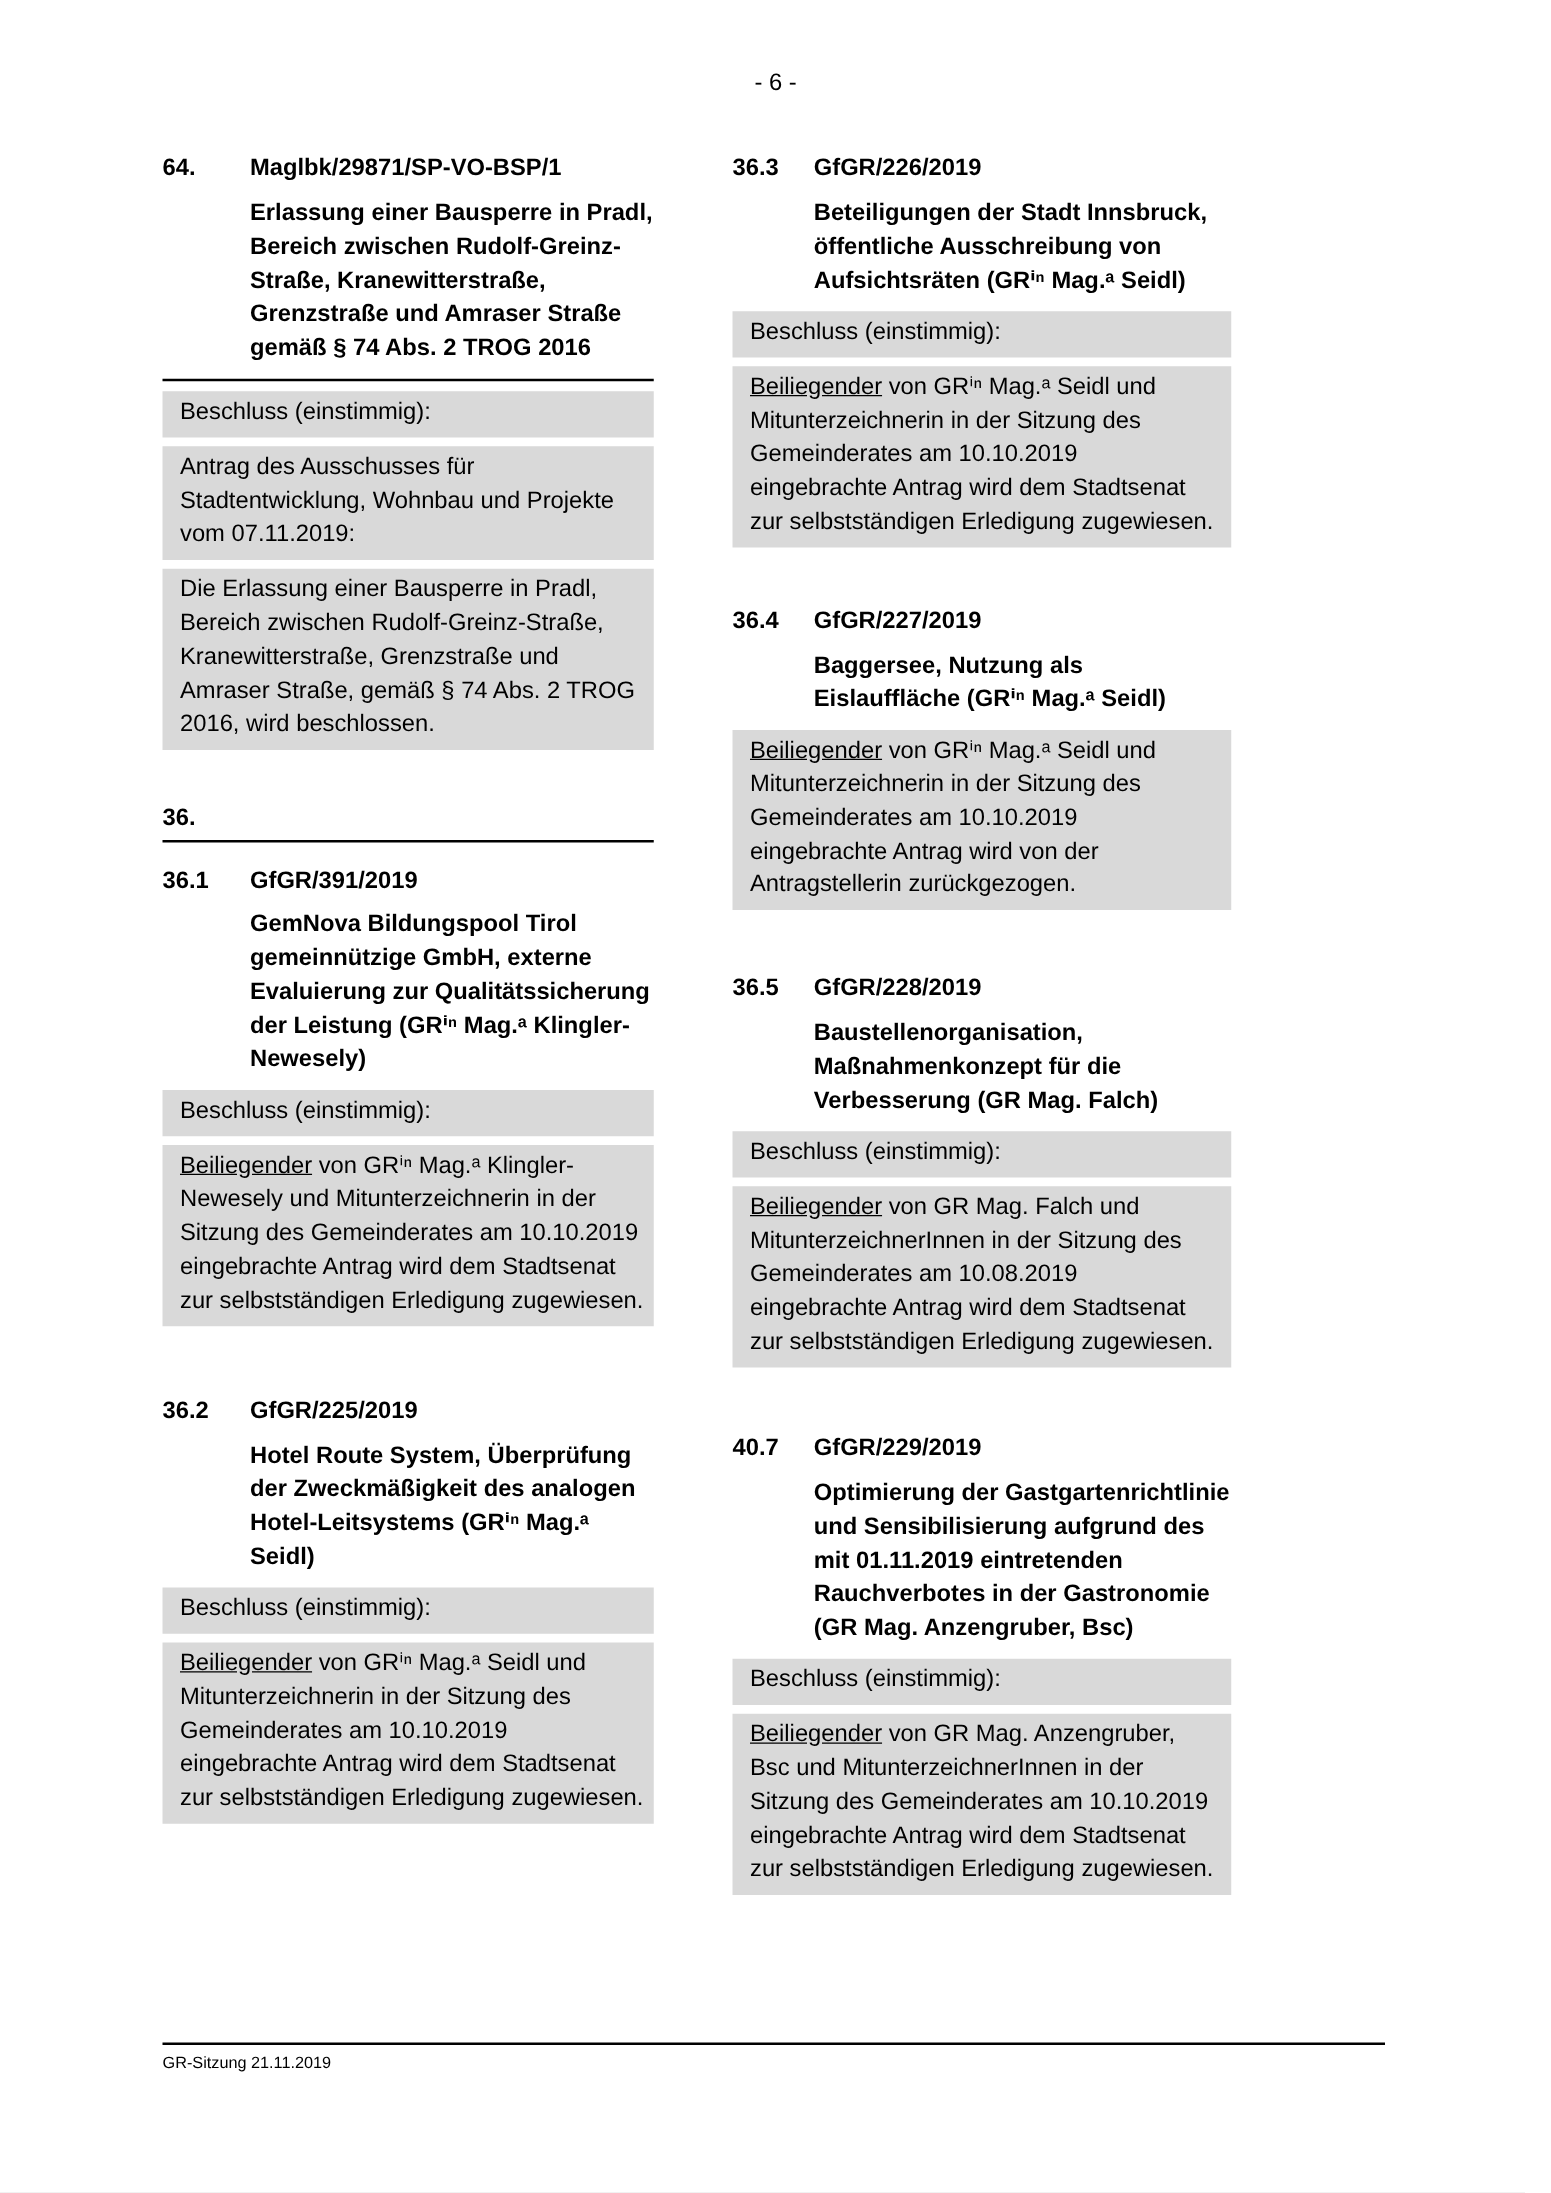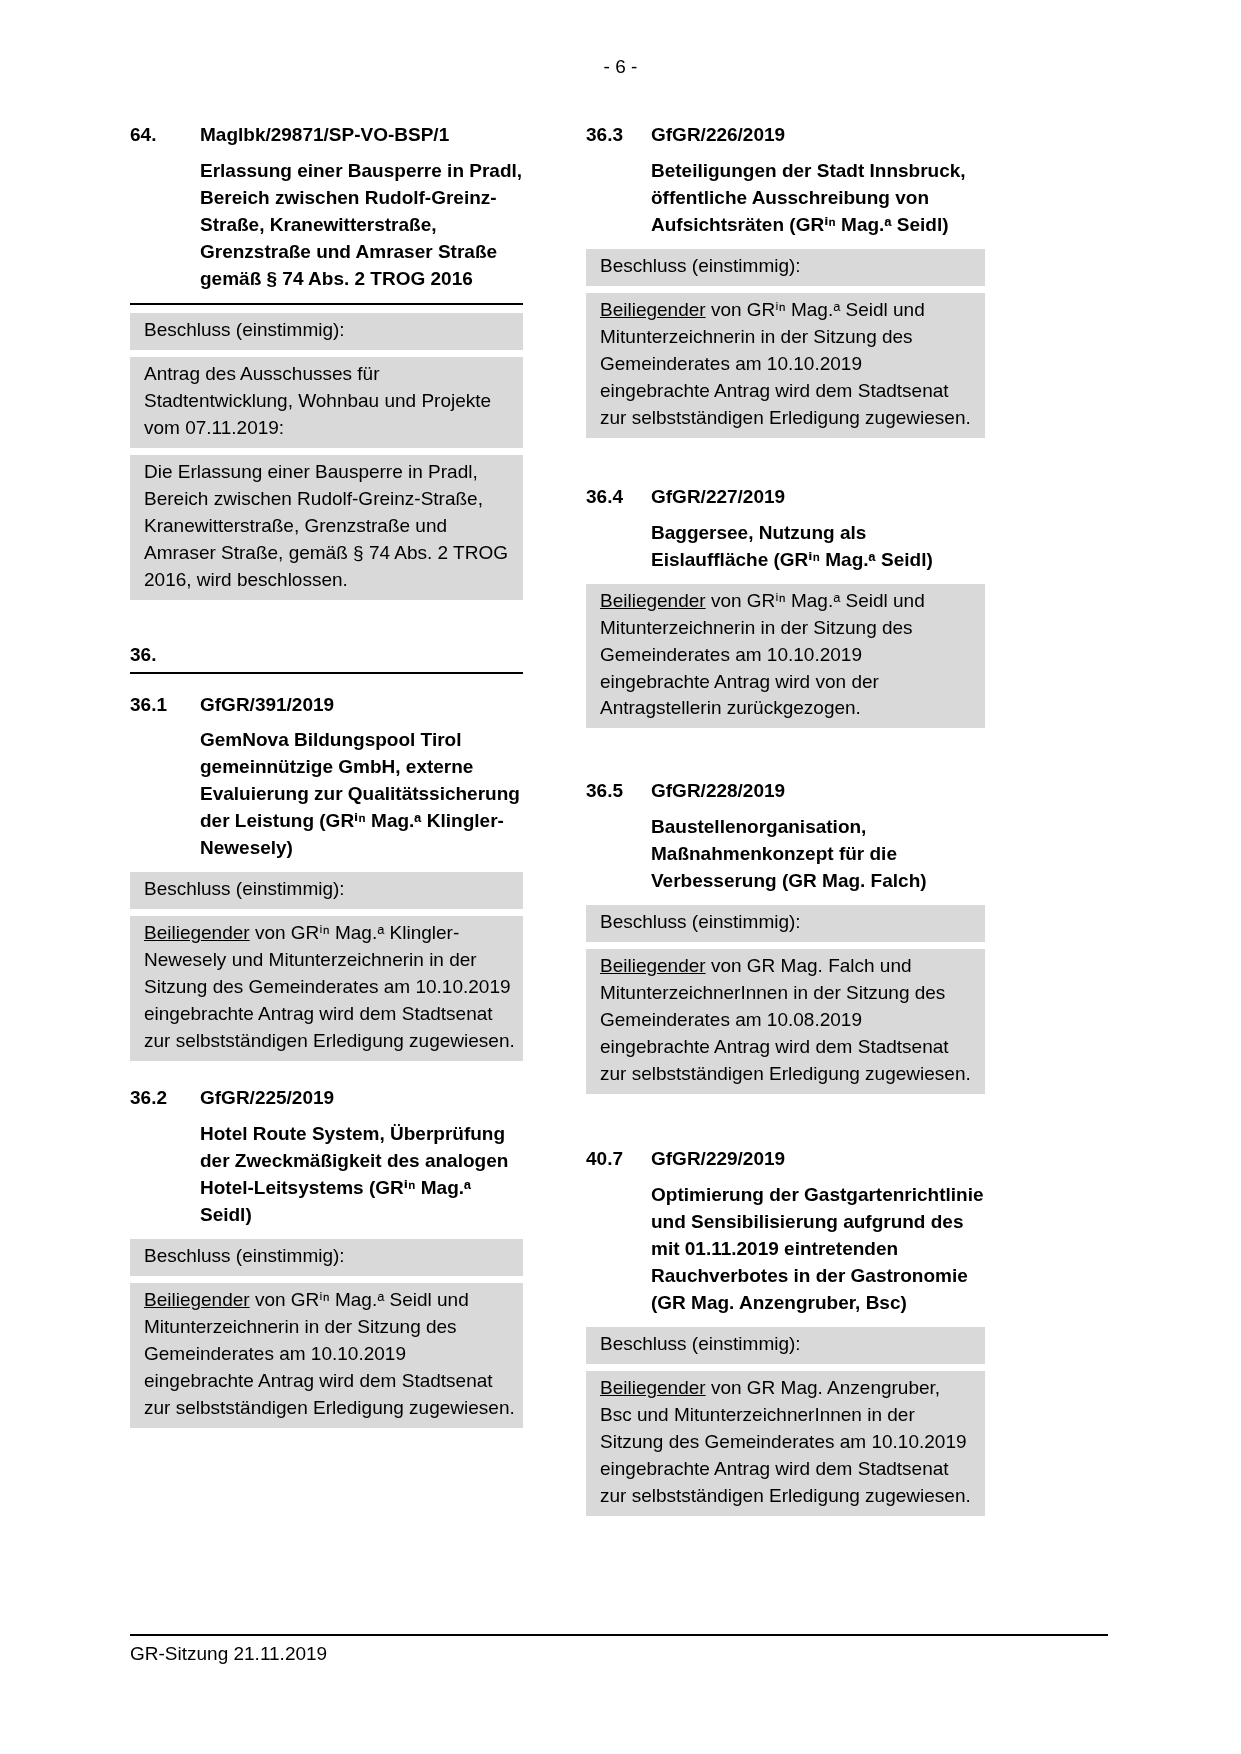"36.2" .item-36-2 { margin-top: 24px -> 55px }
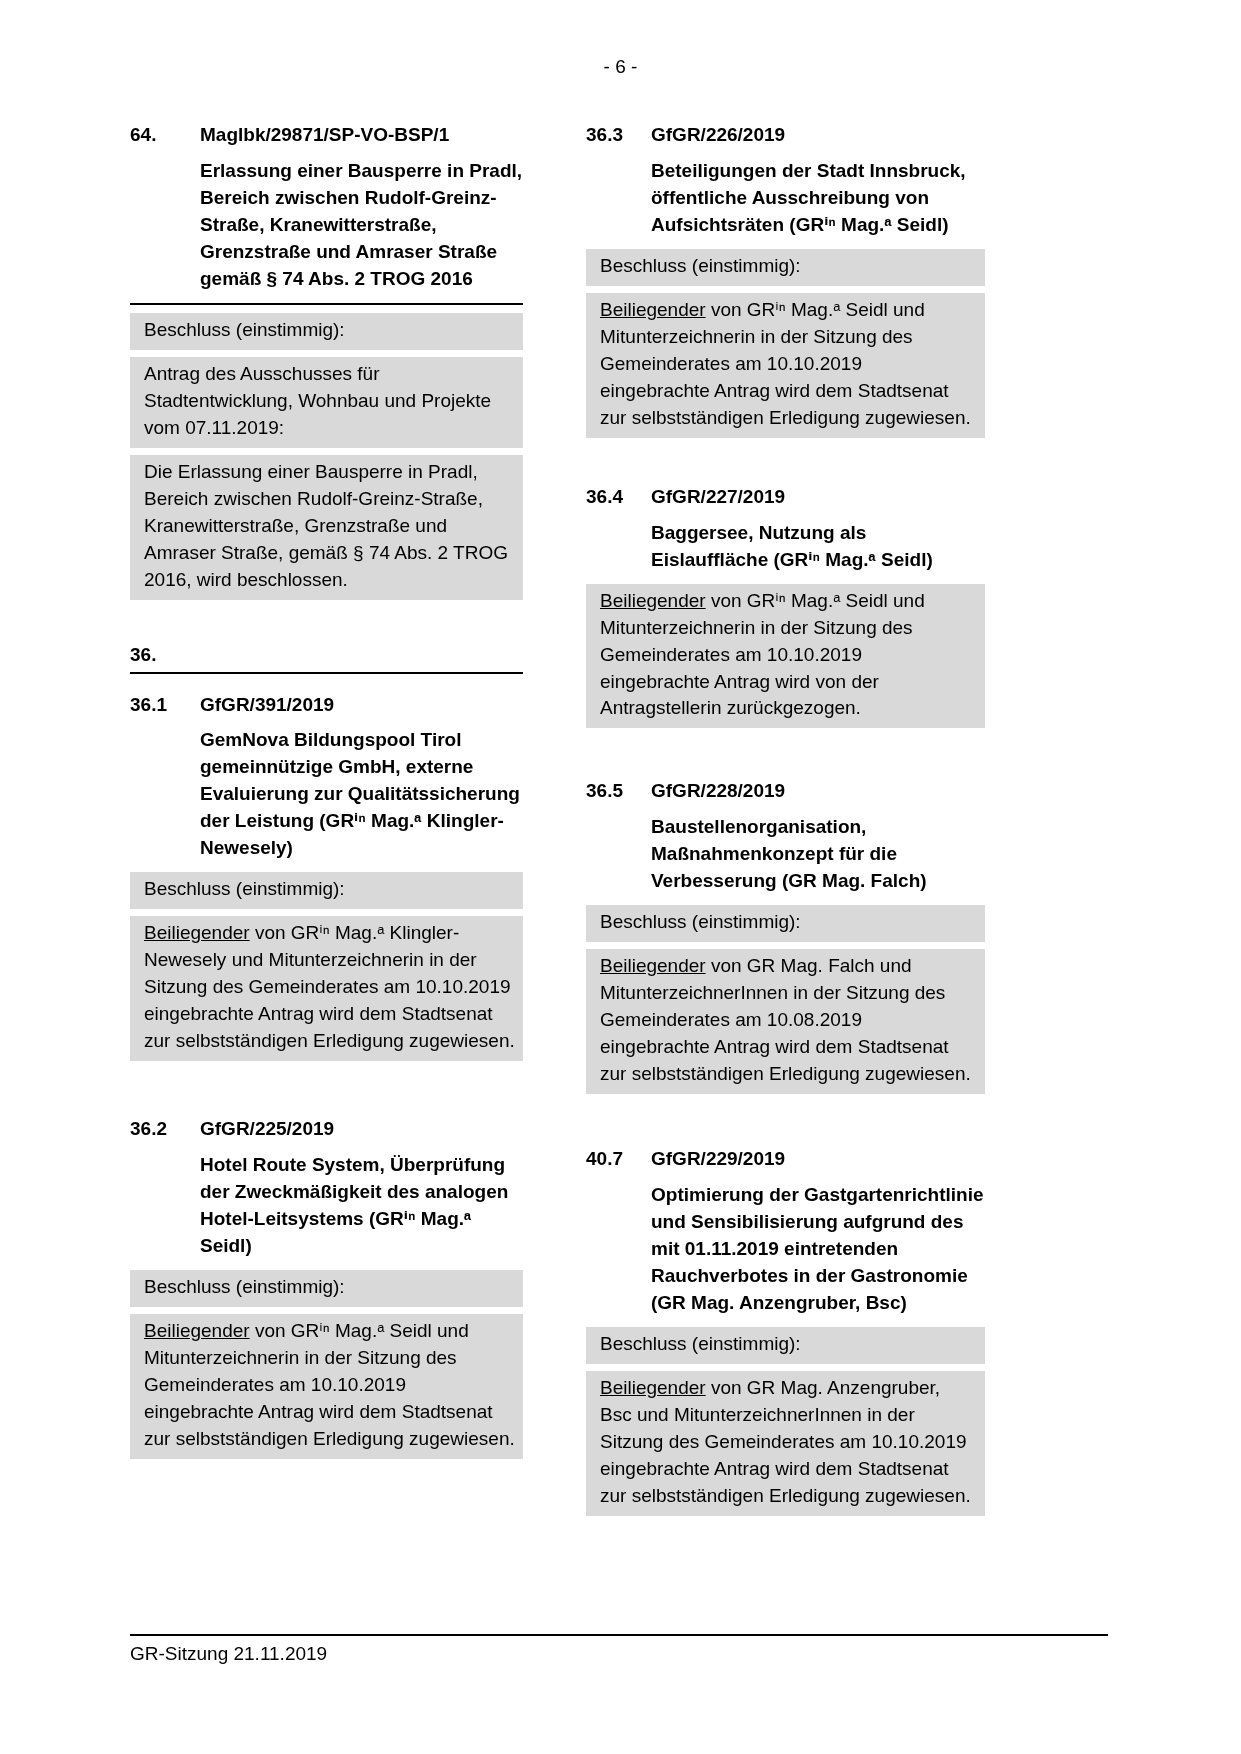"GR-Sitzung 21.11.2019" .footer { font-size: 19px -> 13px }
